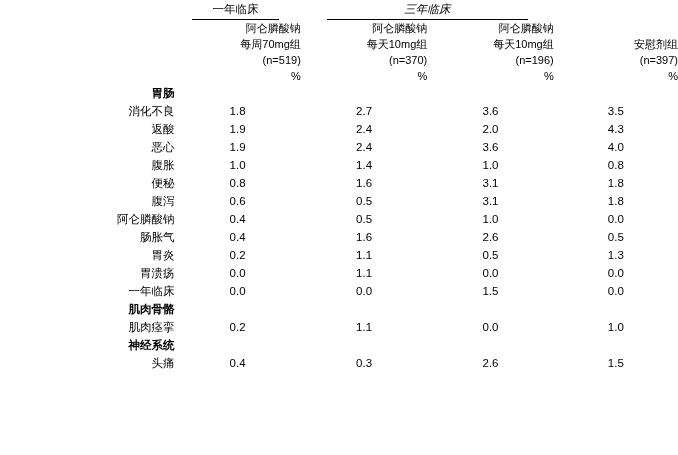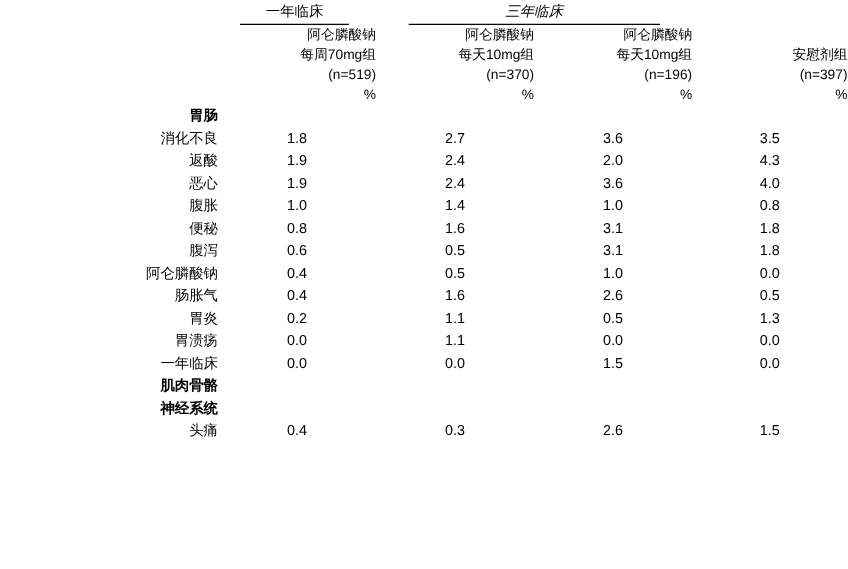"肌肉痉挛" tr { html: none -> <tr> <td>肌肉痉挛</td> <td>0.2</td> <td>1.1</td> <td>0.0</td> <td>1.0</td> </tr> }
